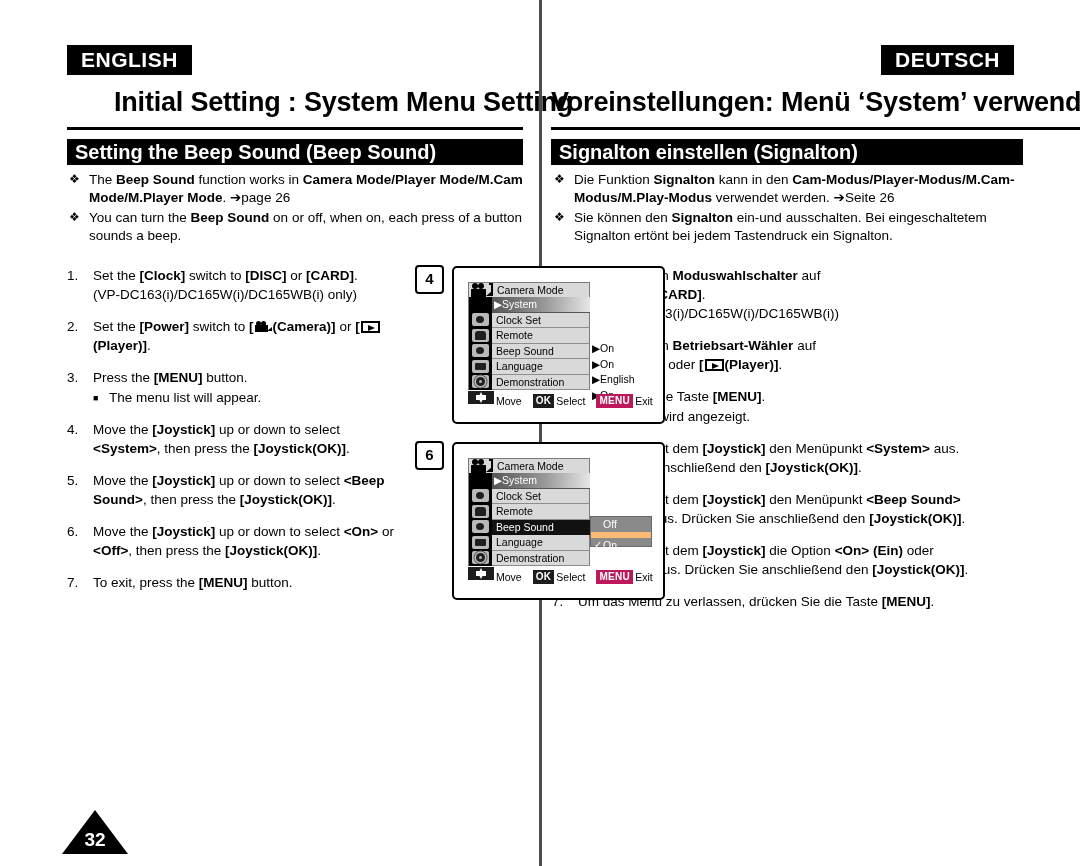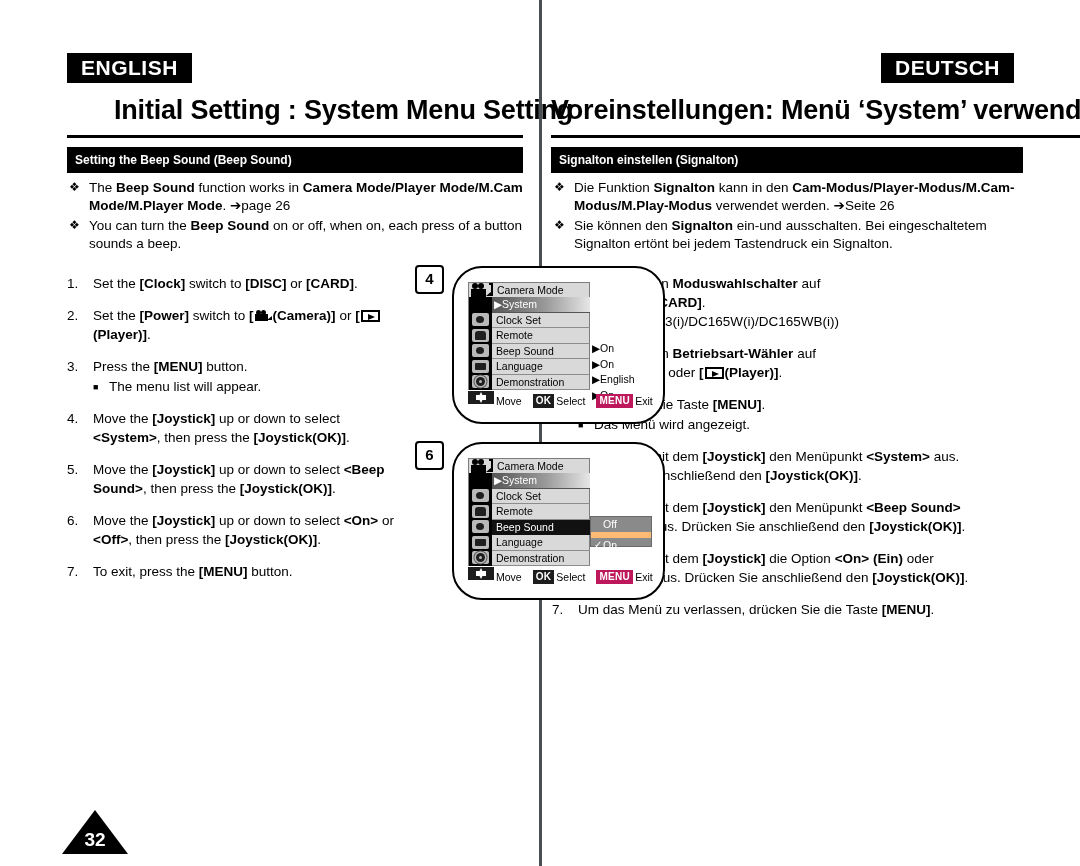"ENGLISH" .col { top: 16px -> 8px }
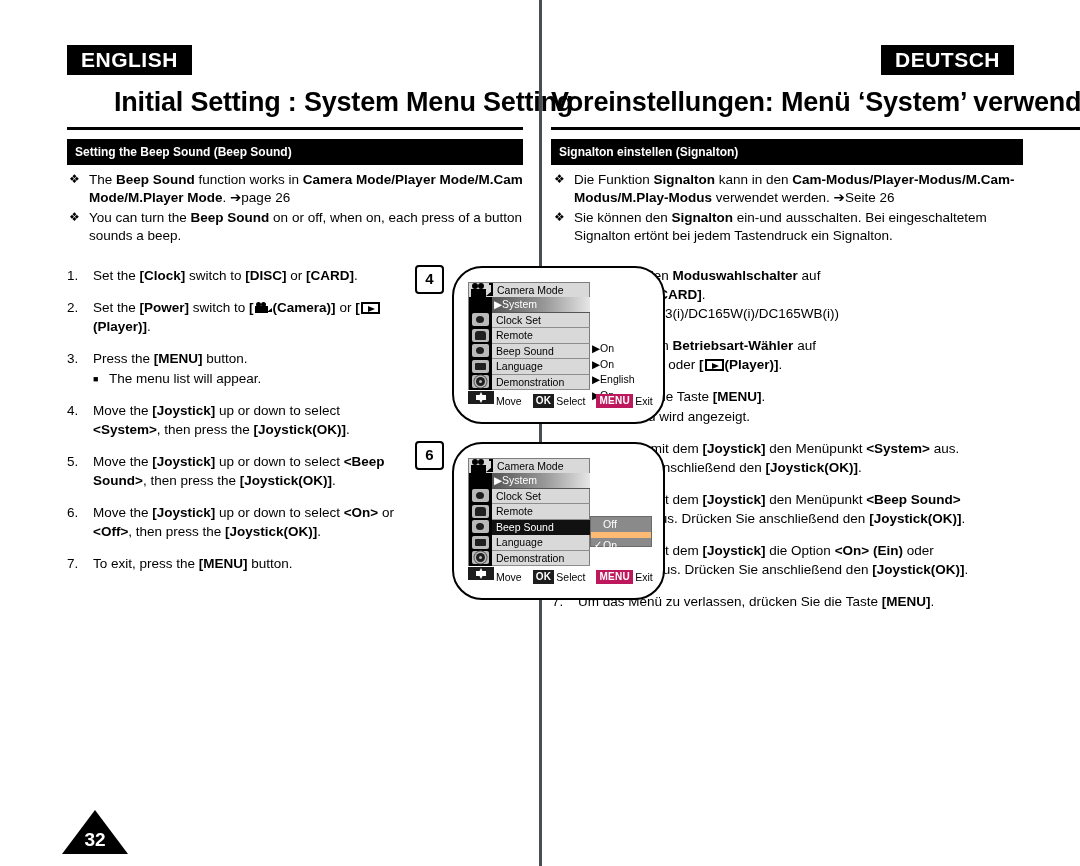"Setting the Beep Sound (Beep" .section-bar { font-size: 12px -> 20px }
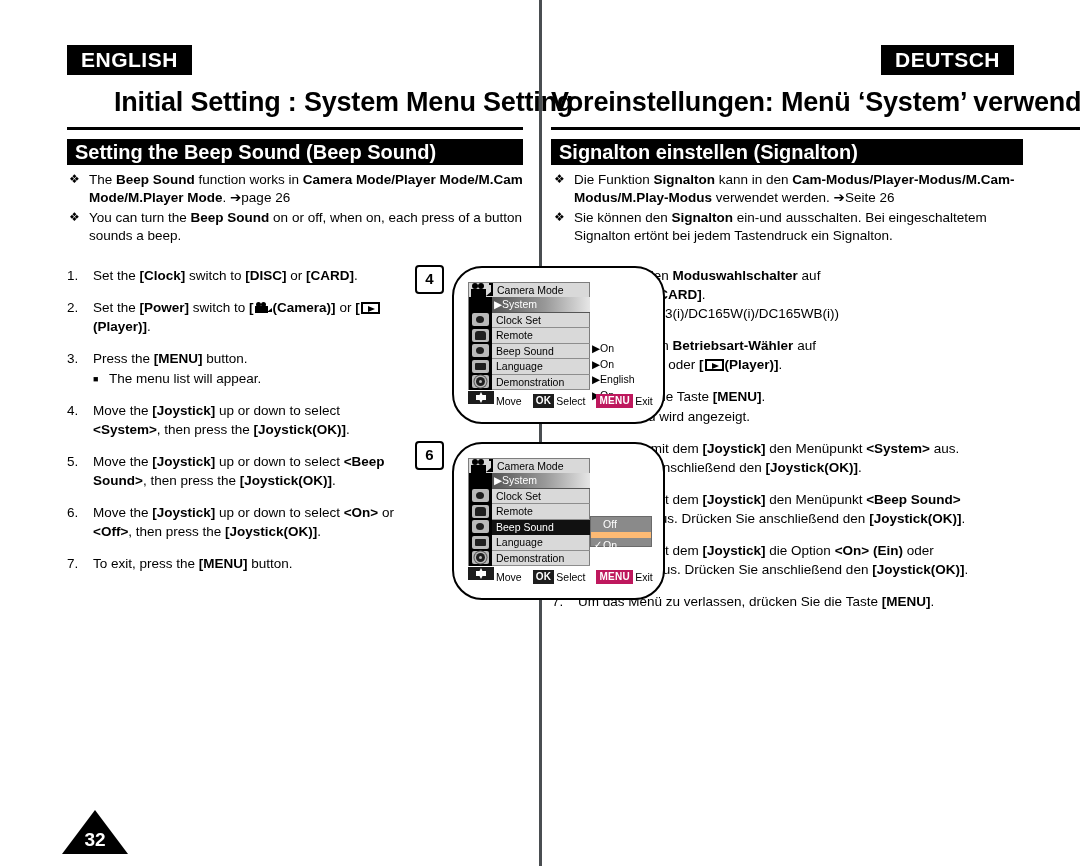"(VP-DC163(i)/DC165W(i)/DC165WB(i) only)" span { html: none -> <span>(VP-DC163(i)/DC165W(i)/DC165WB(i) only)</span> }
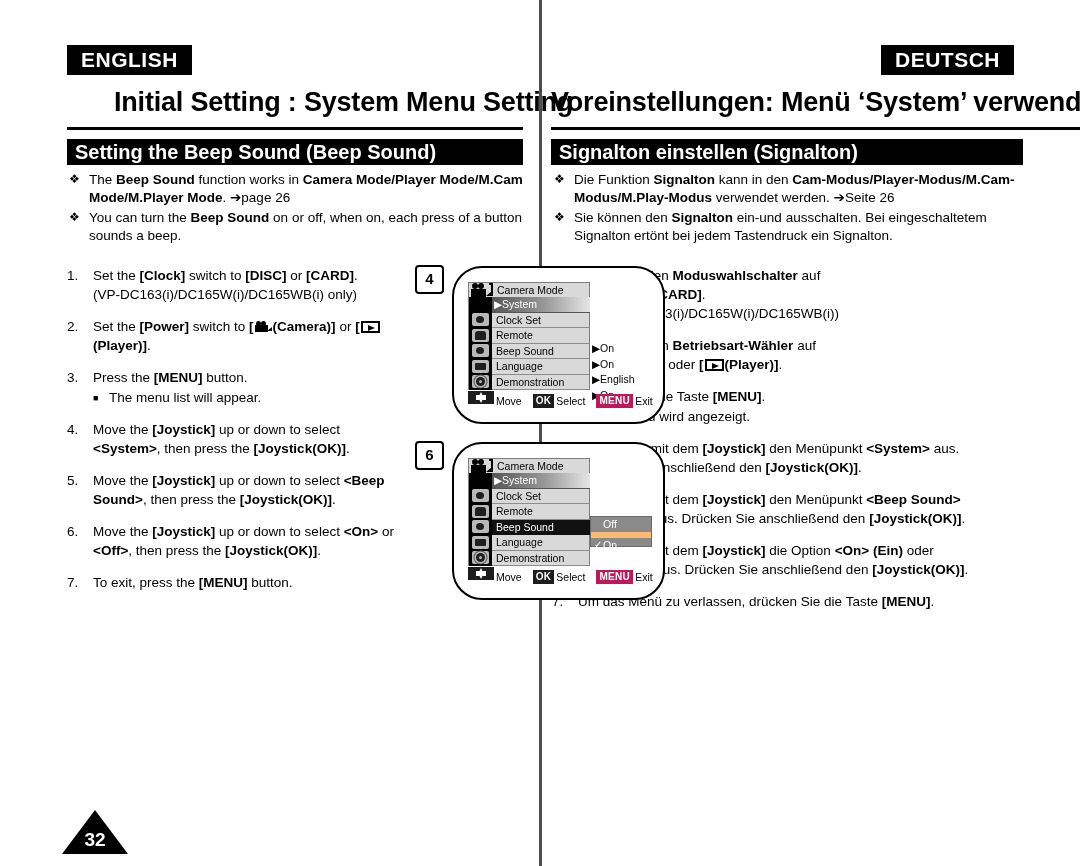"Camera Mode" .lcd { border-radius: 30px -> 5px }
